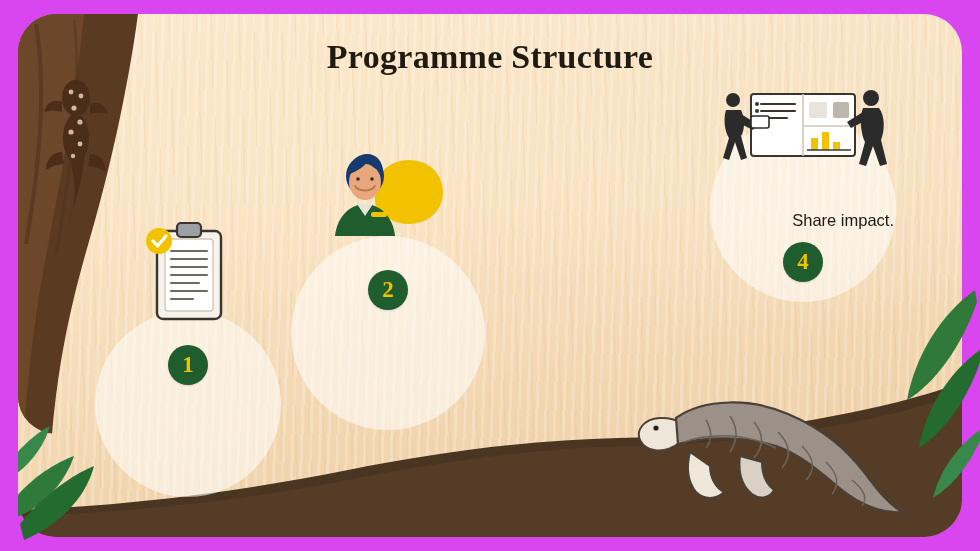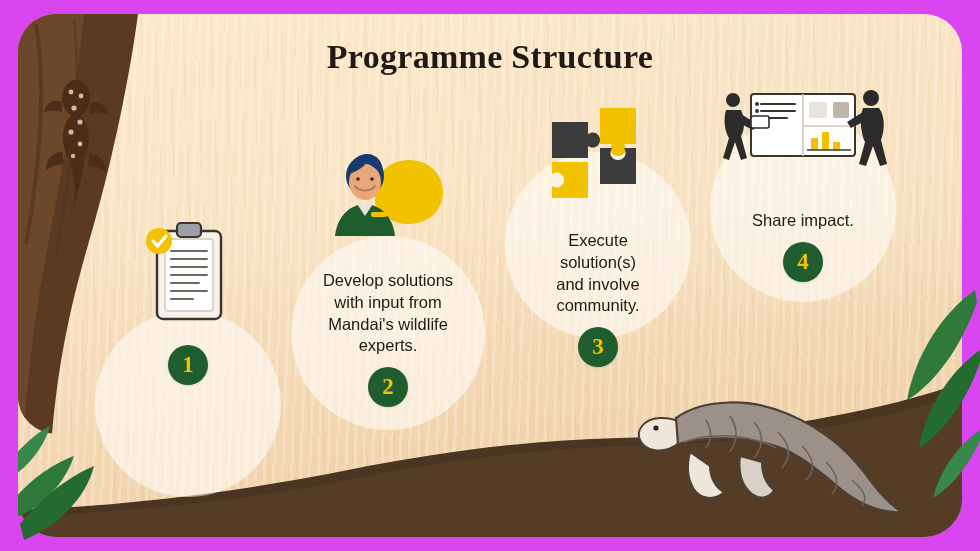"Share impact." .step { text-align: center -> right }
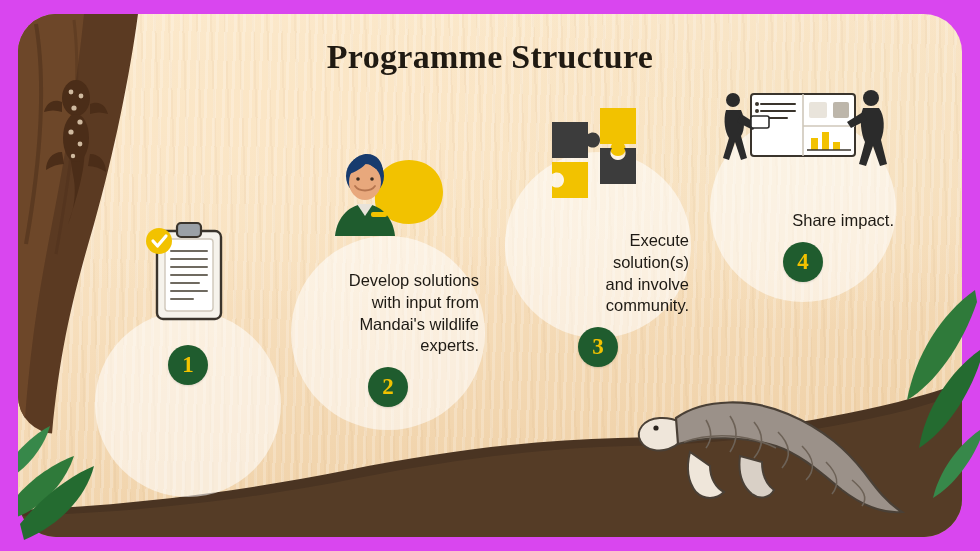"Execute" div.step { html: <div> <div></div> <div> <div> <svg> <path></path> <path></path> <path></path> <path></path> </svg> </div> <div>Execute solution(s) and involve community.</div> <div>3</div> </div> </div> -> none }
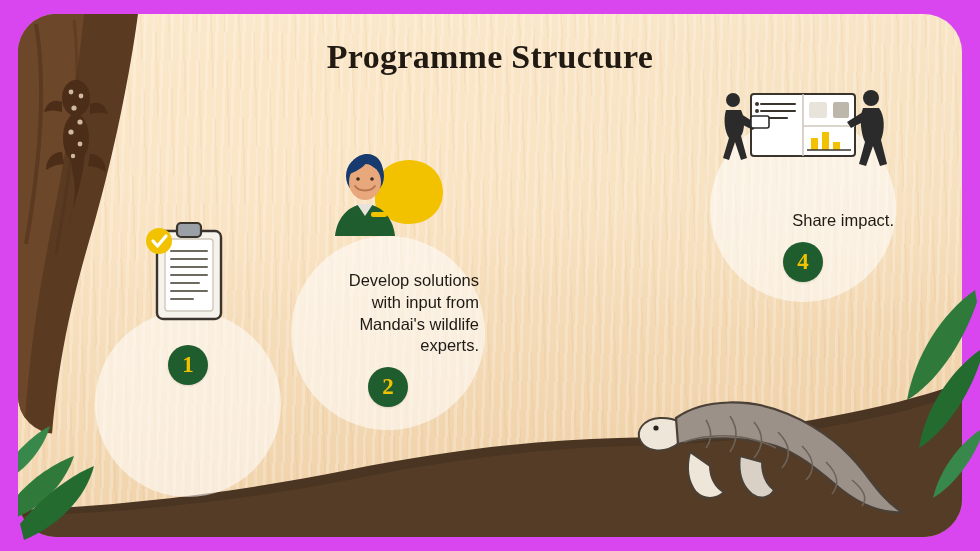"Develop solutions" div.step-text { html: <div>Develop solutions with input from Mandai's wildlife experts.</div> -> none }
